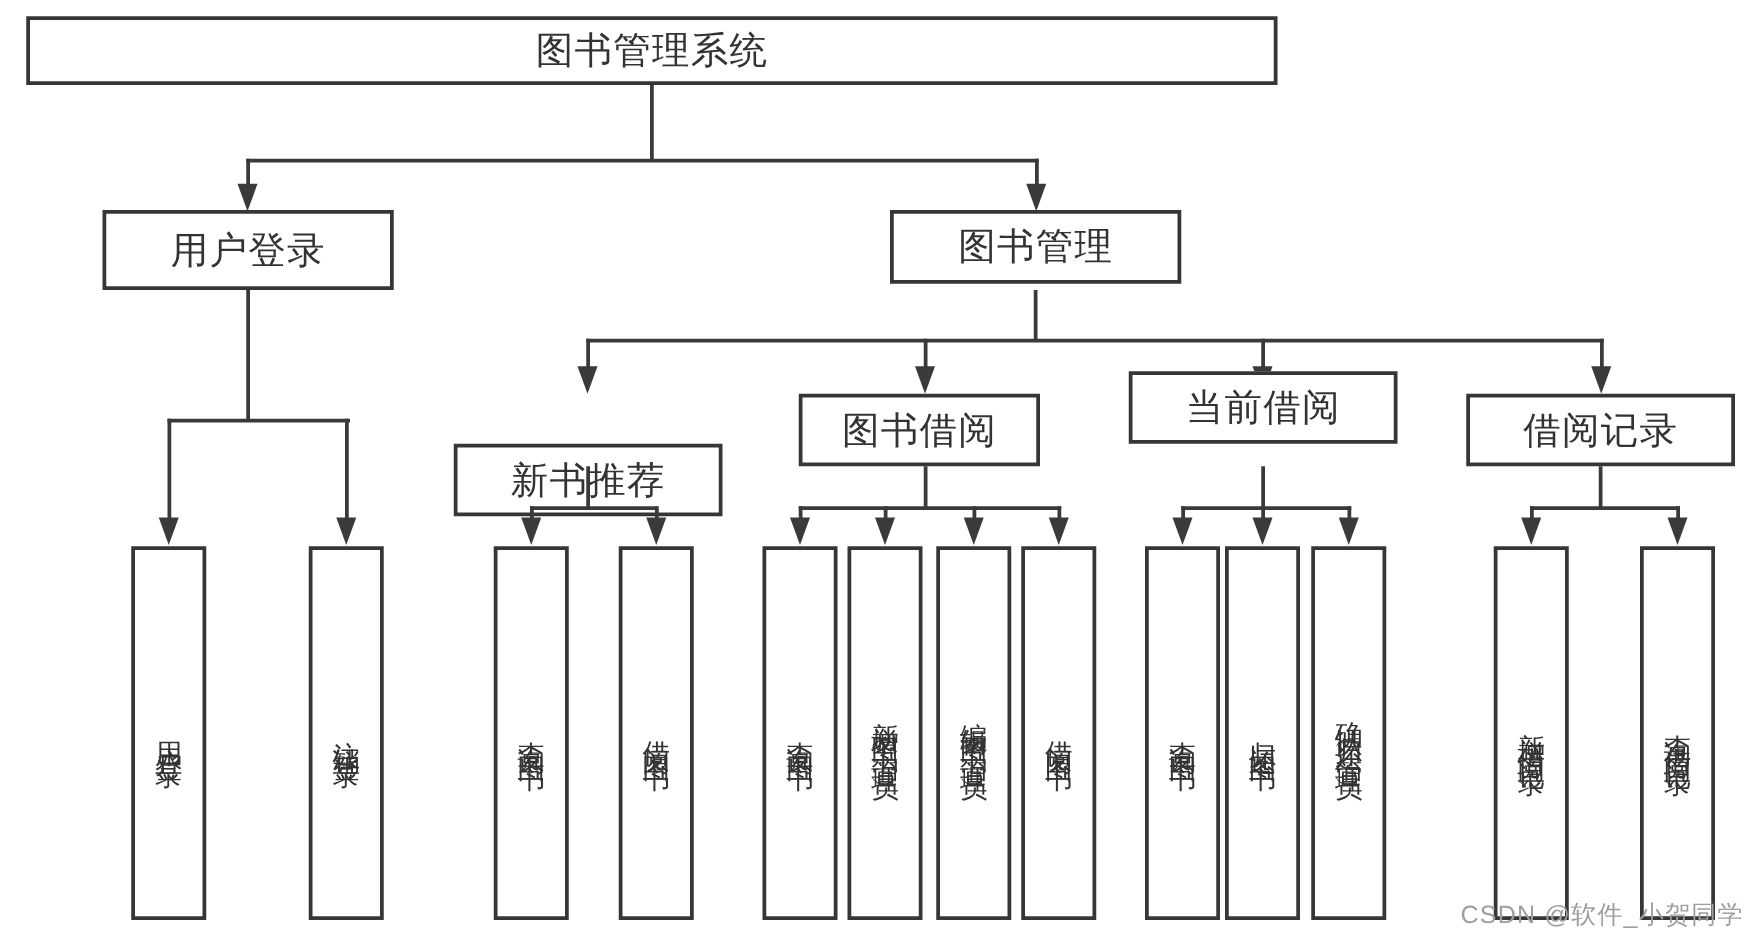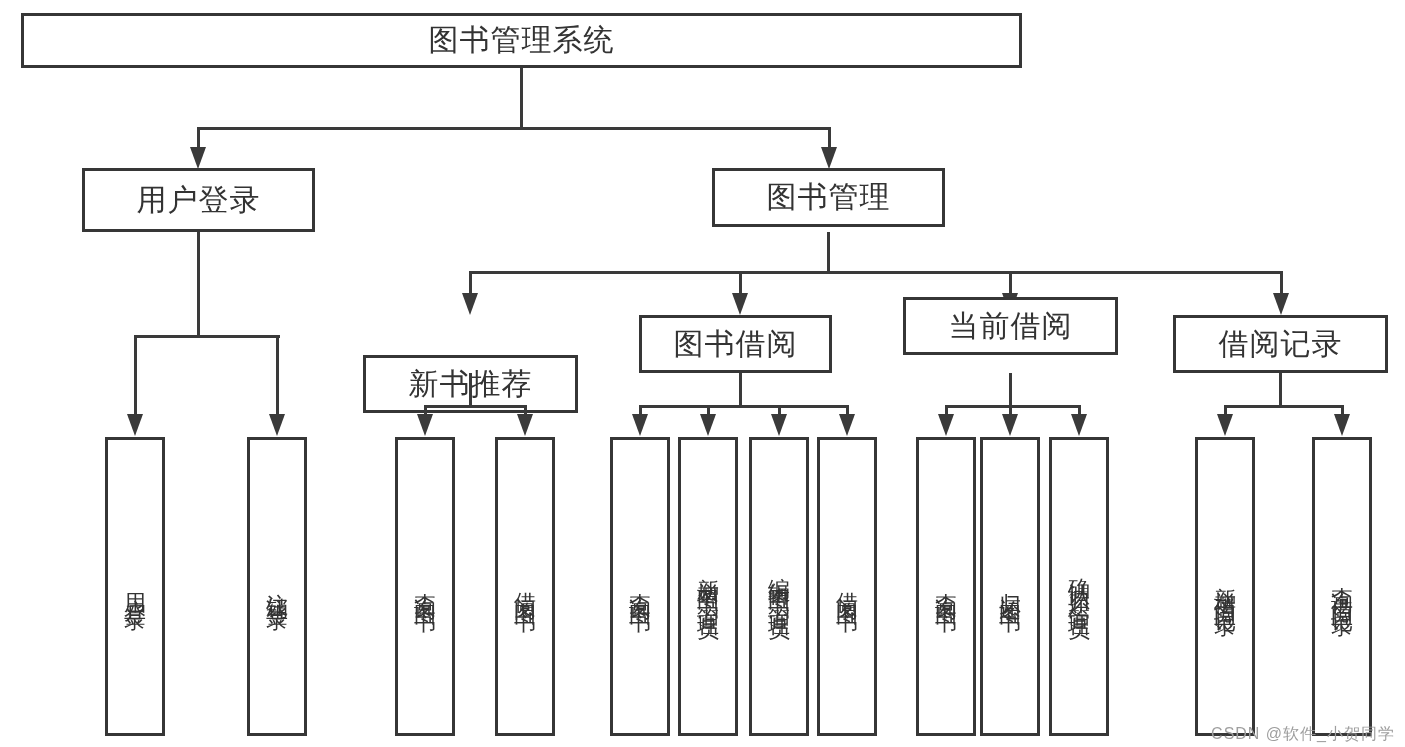"CSDN @软件_小贺同学" .watermark { font-size: 16px -> 20px }
